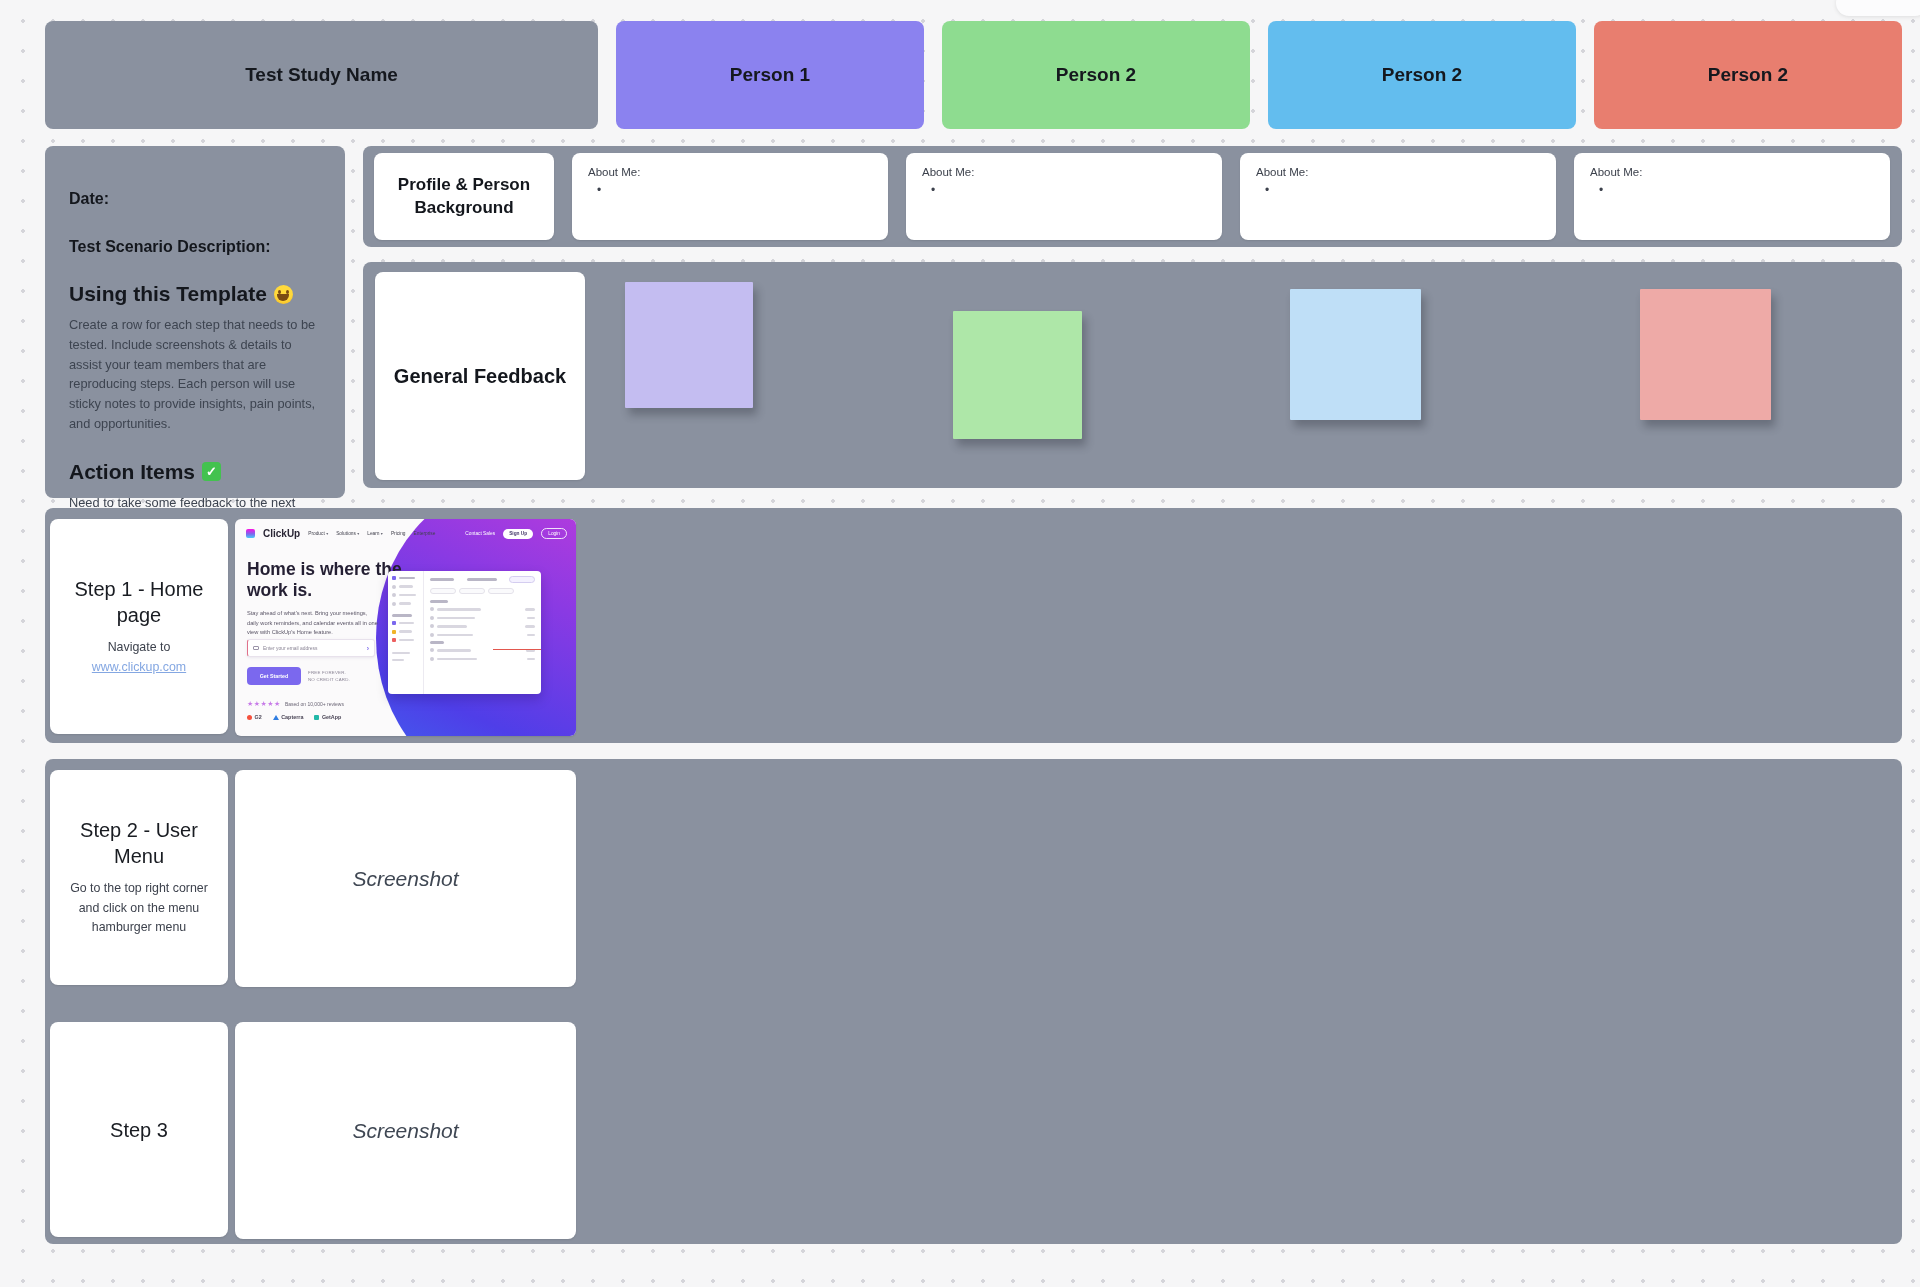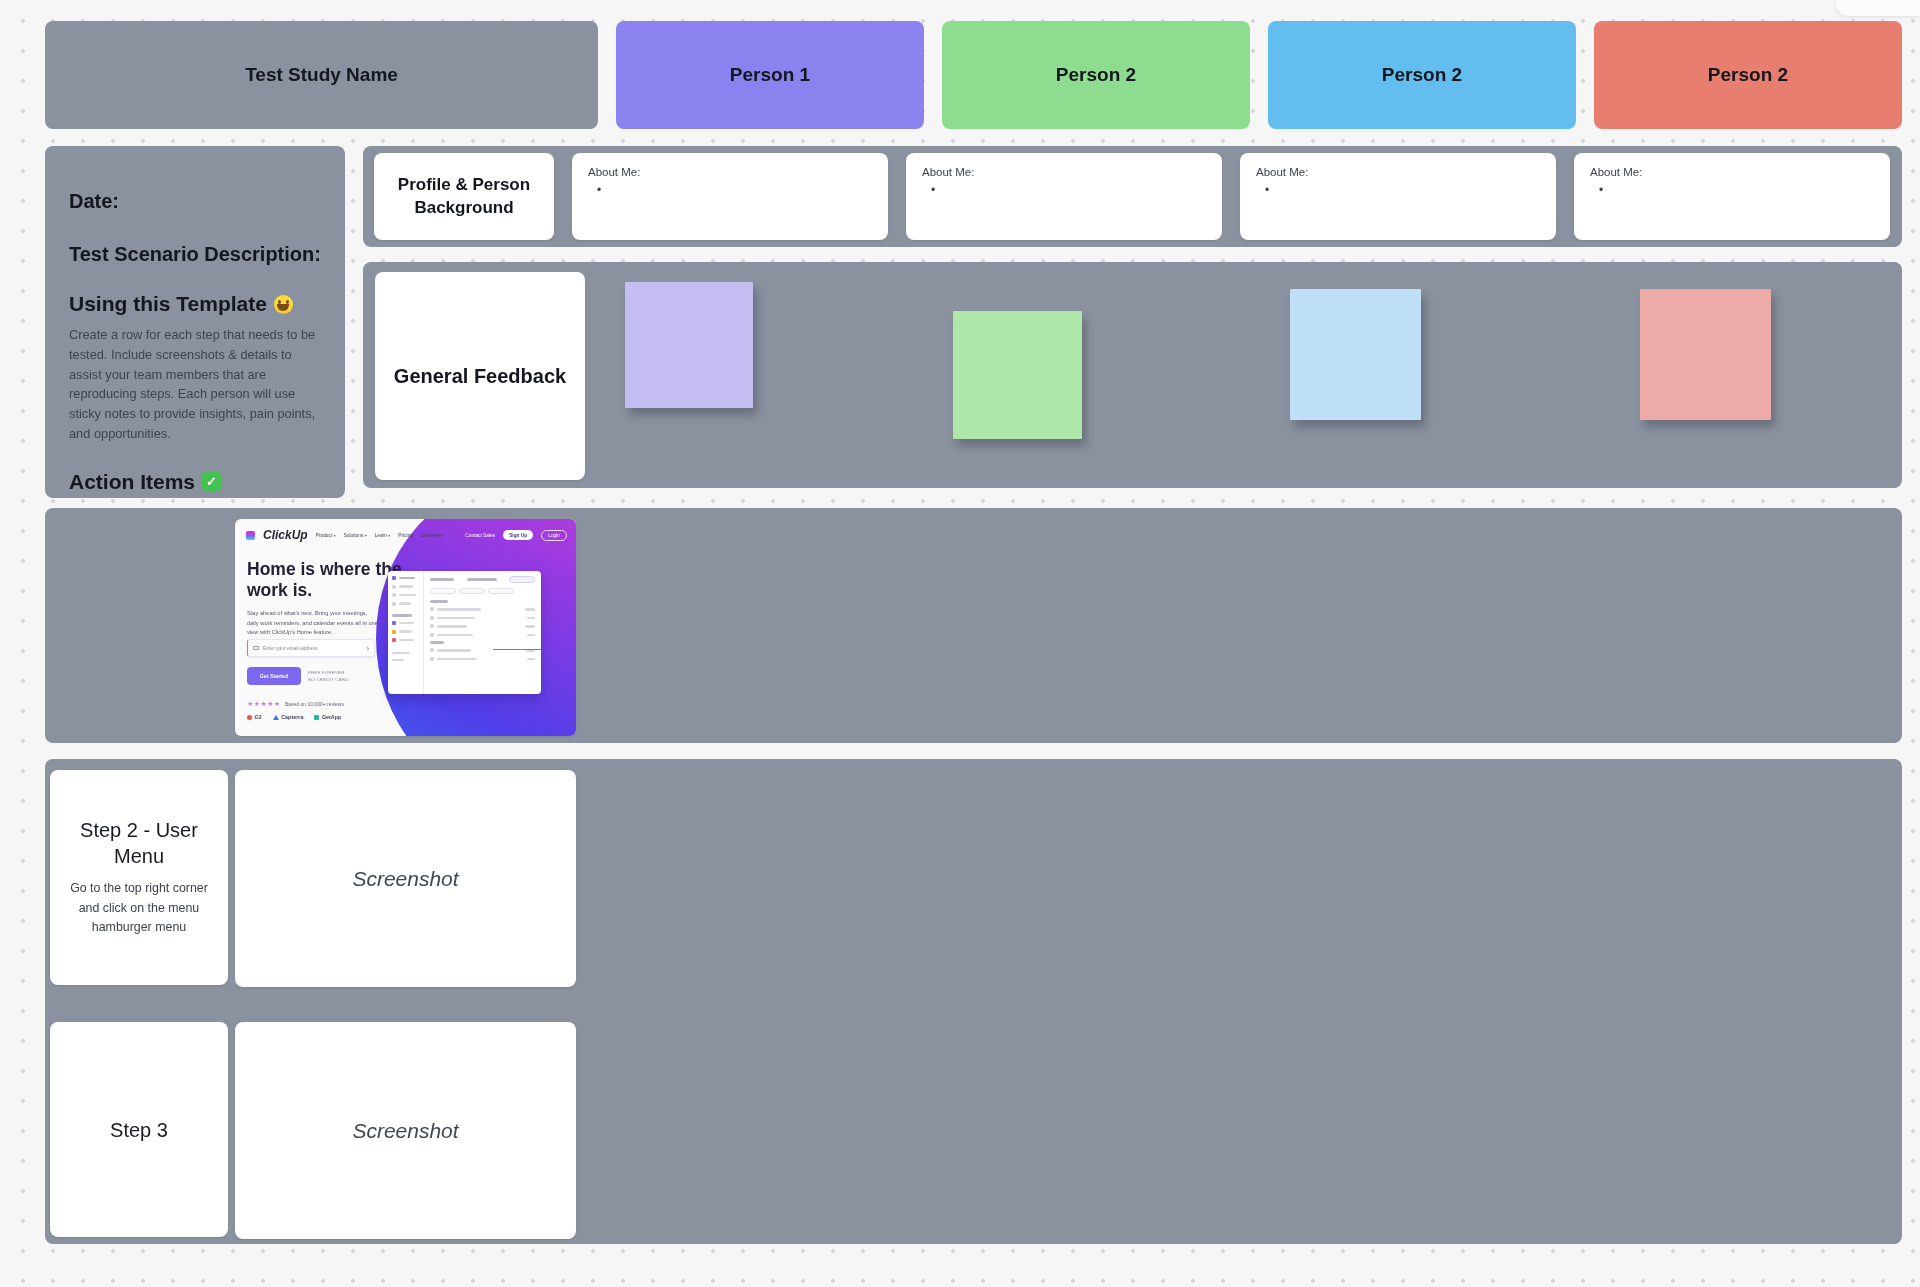"Date:" .scenario-panel .h1 { font-size: 20px -> 16px }
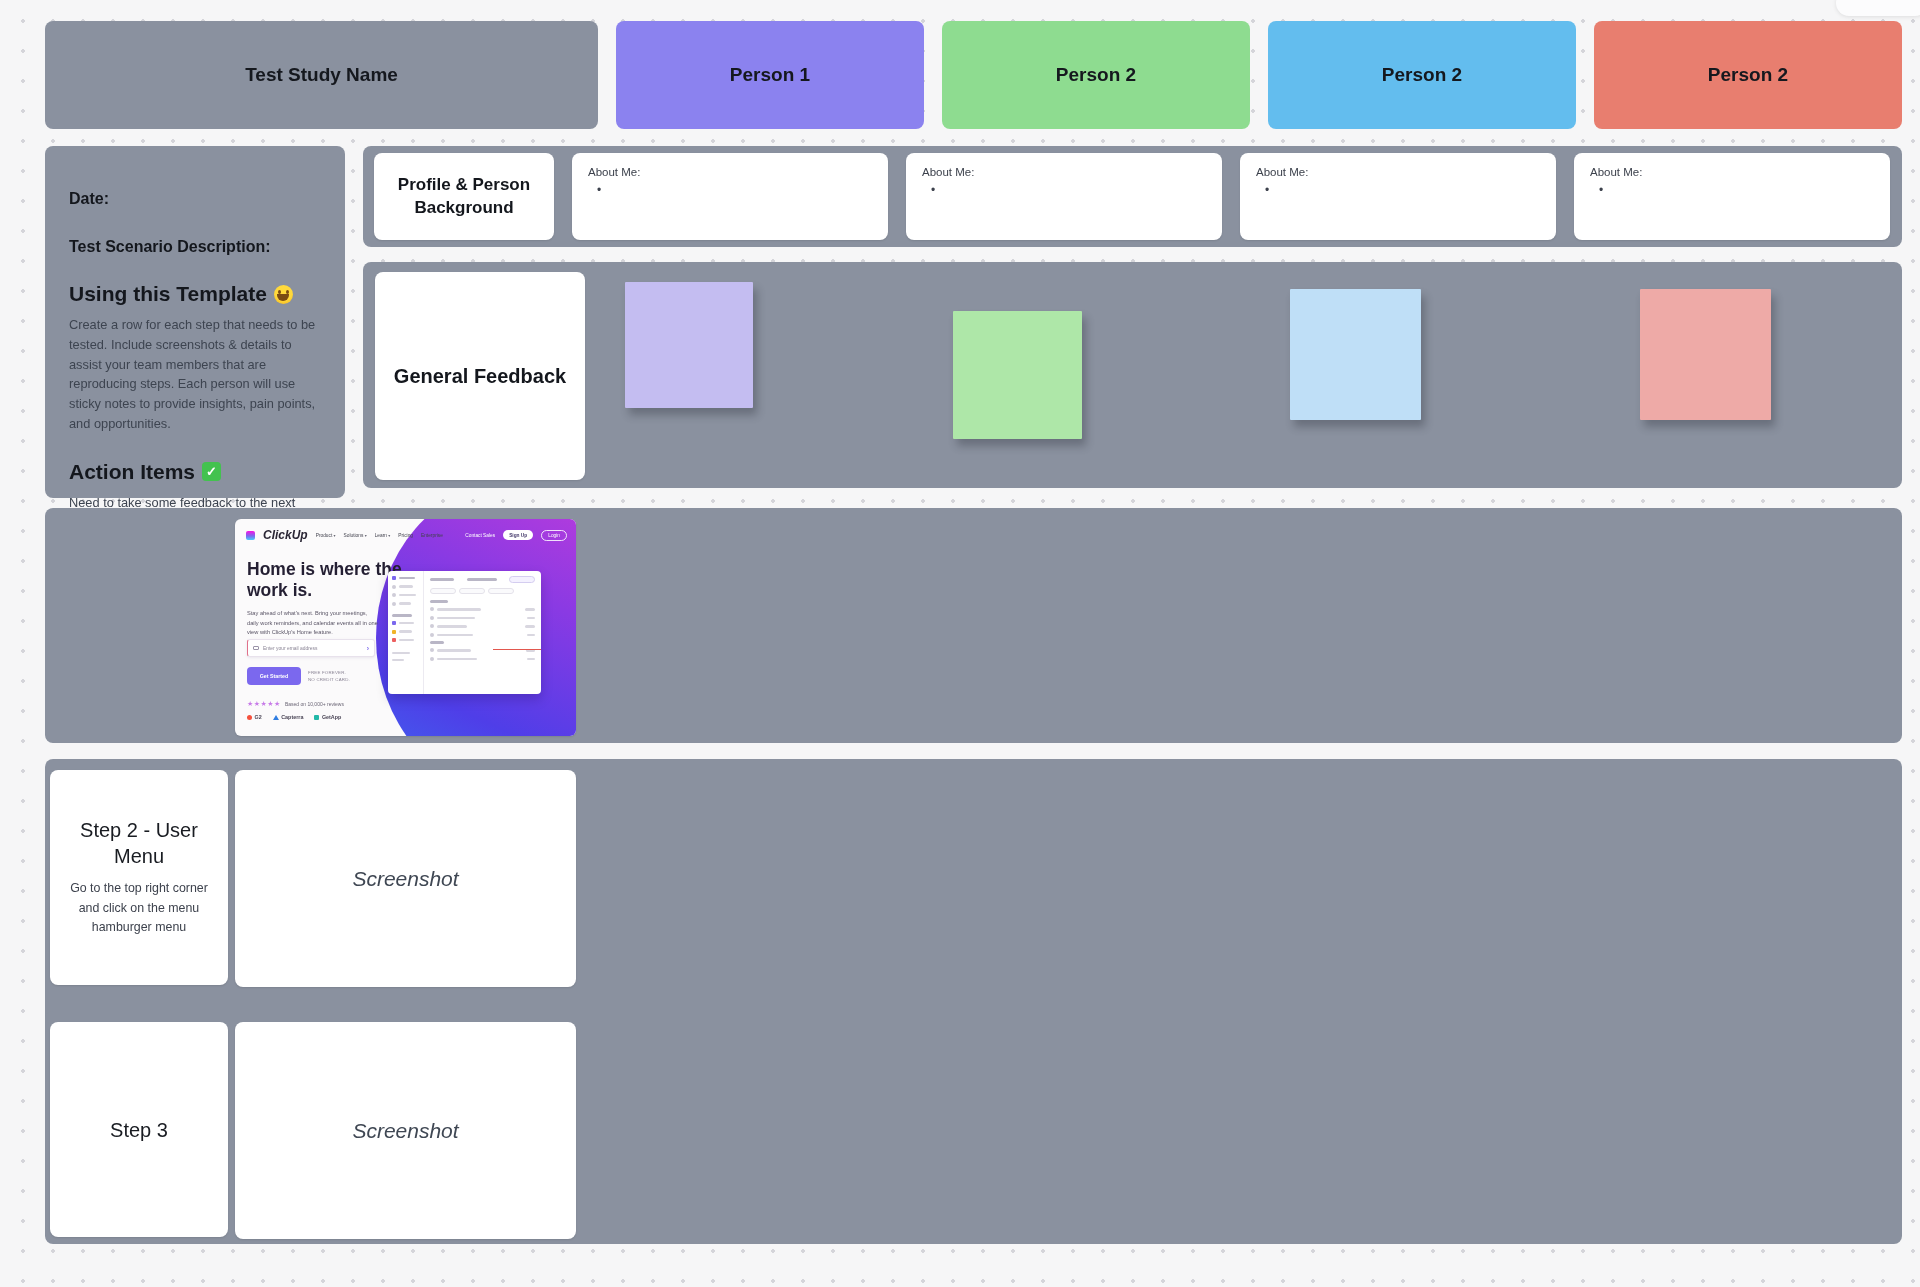"ClickUp" .cu-word { font-size: 12px -> 10px; font-style: italic -> none }
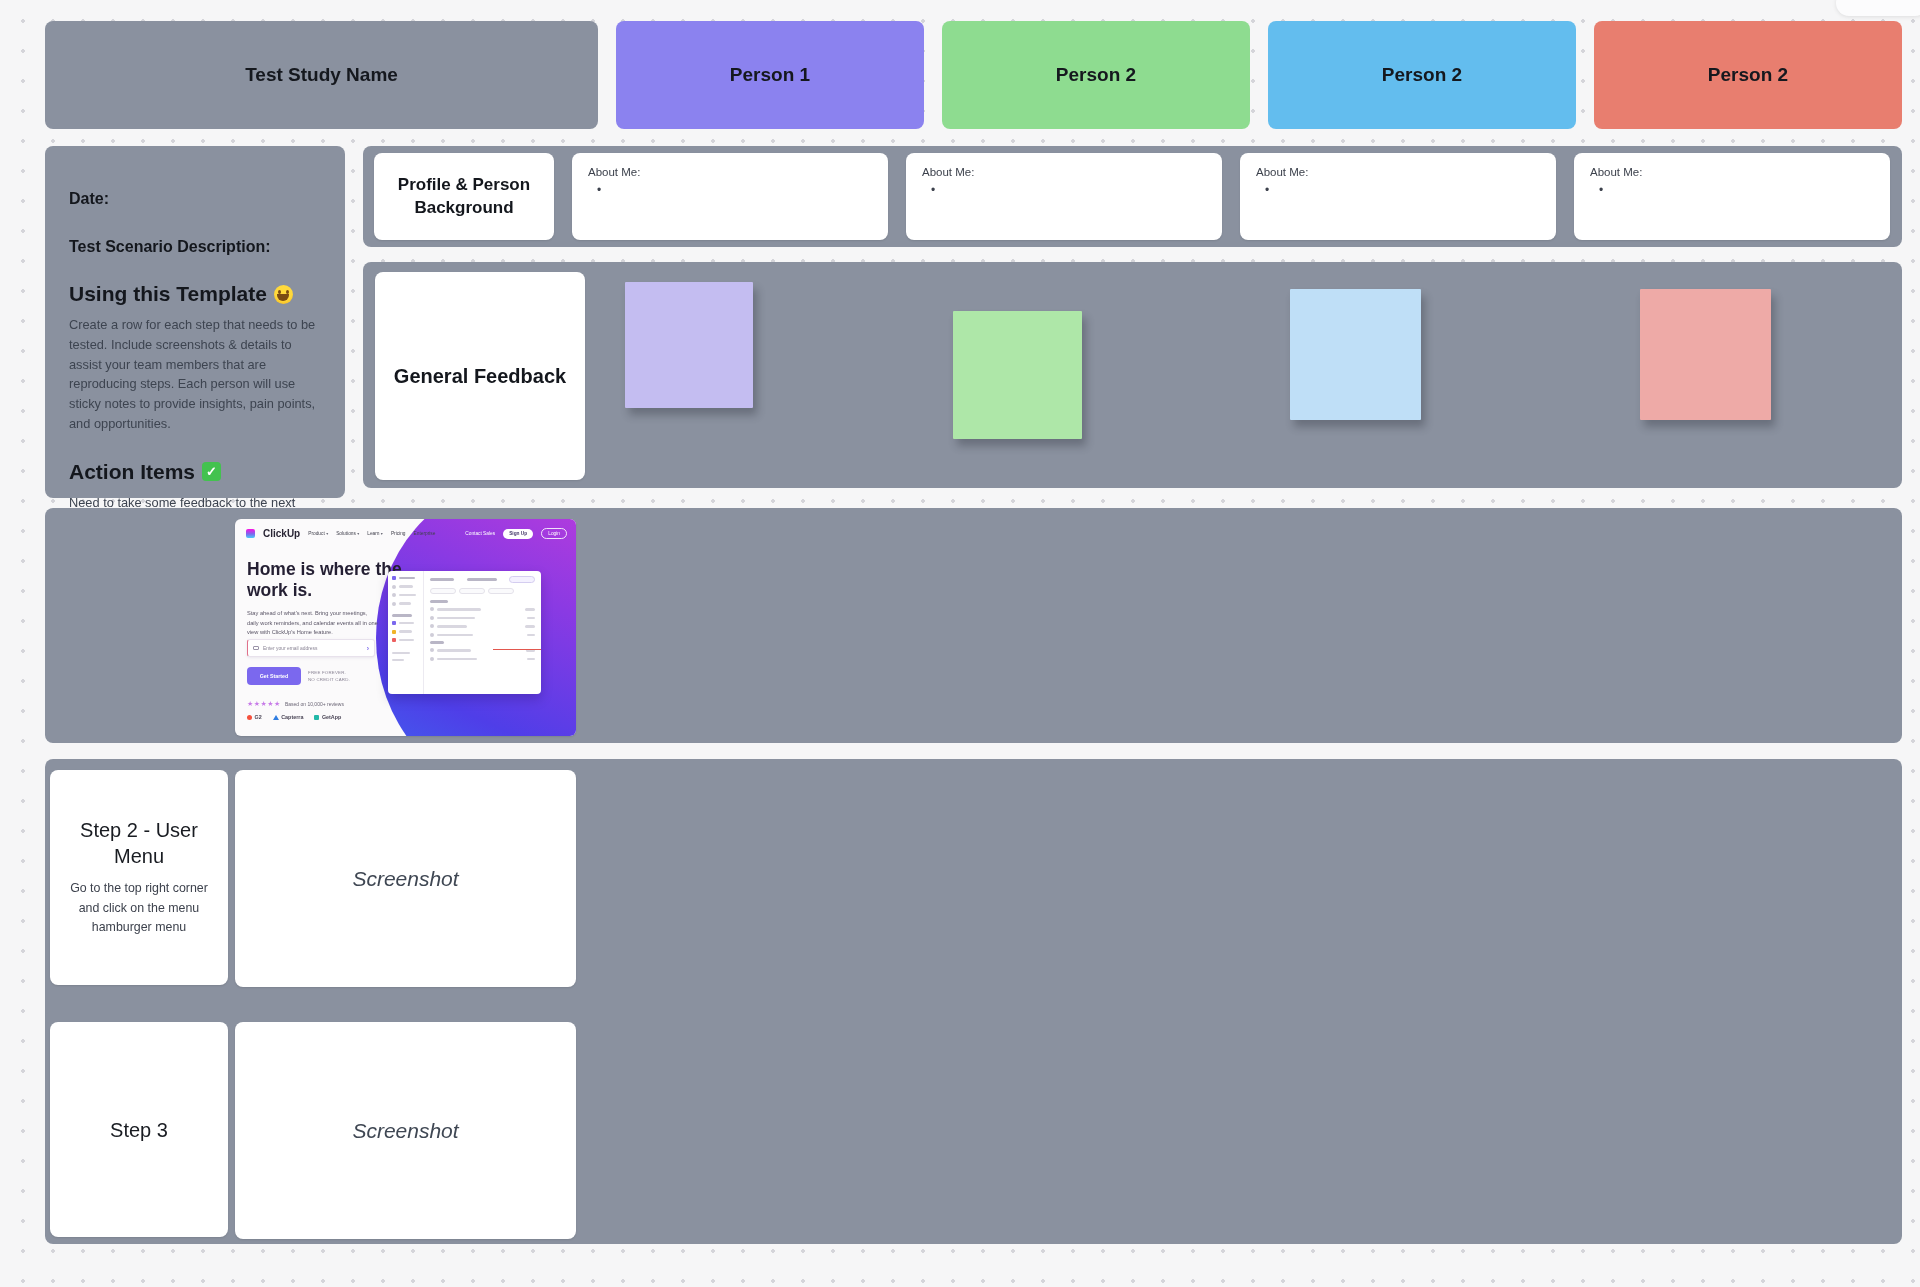"Step 1 - Home page" div.card { html: none -> <div> <div>Step 1 - Home page</div> <div> <span>Navigate to </span><span>www.clickup.com</span> </div> </div> }
